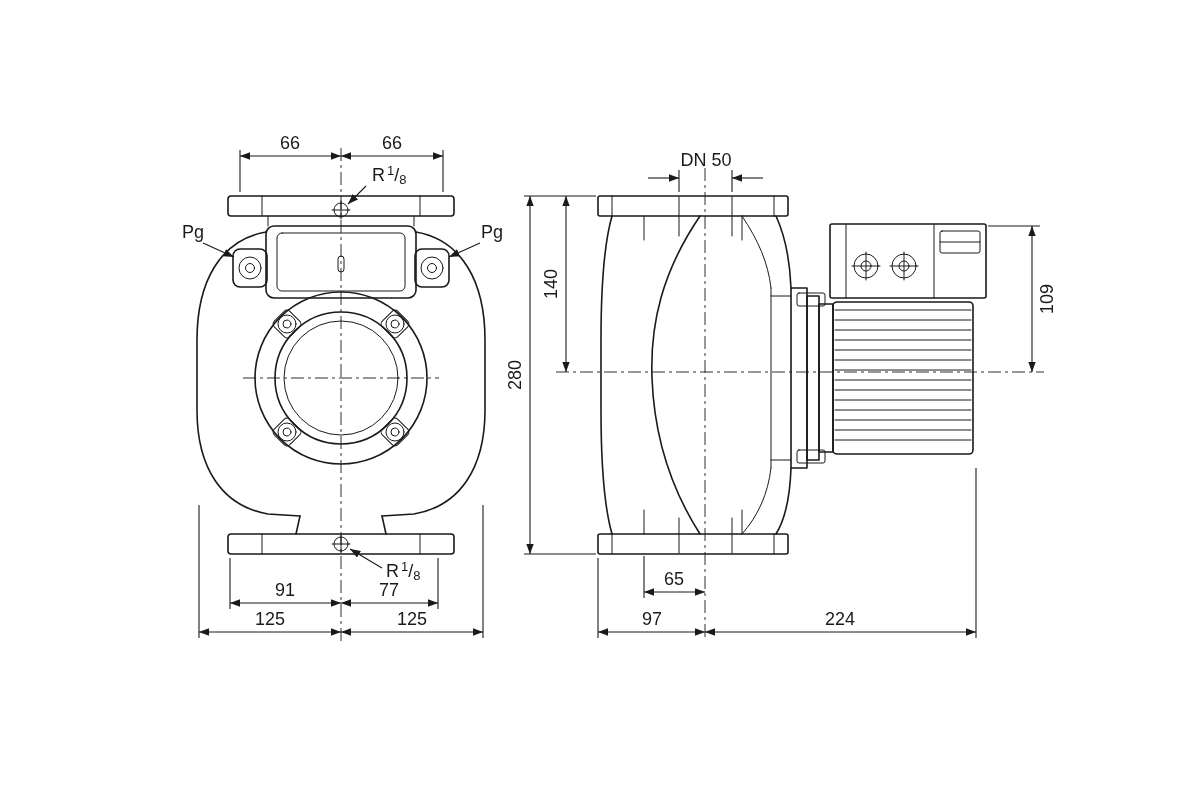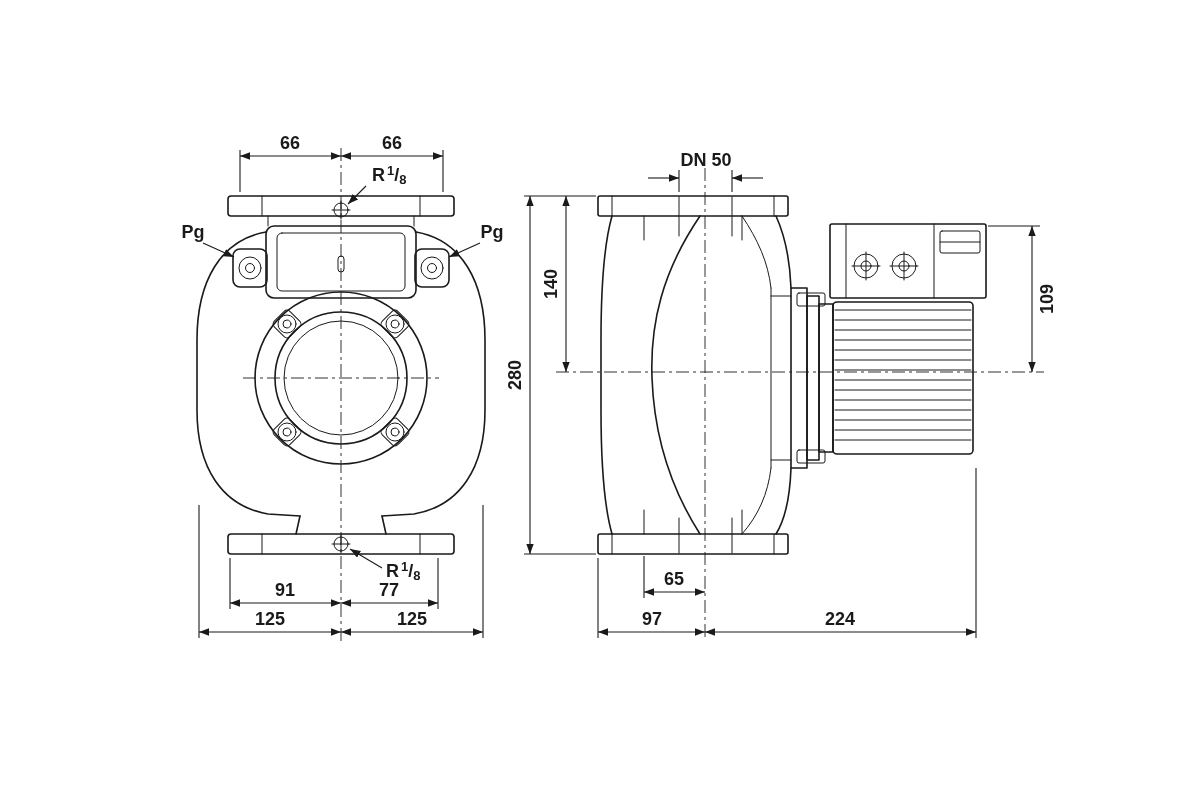"66" #canvas { font-weight: bold -> none }
